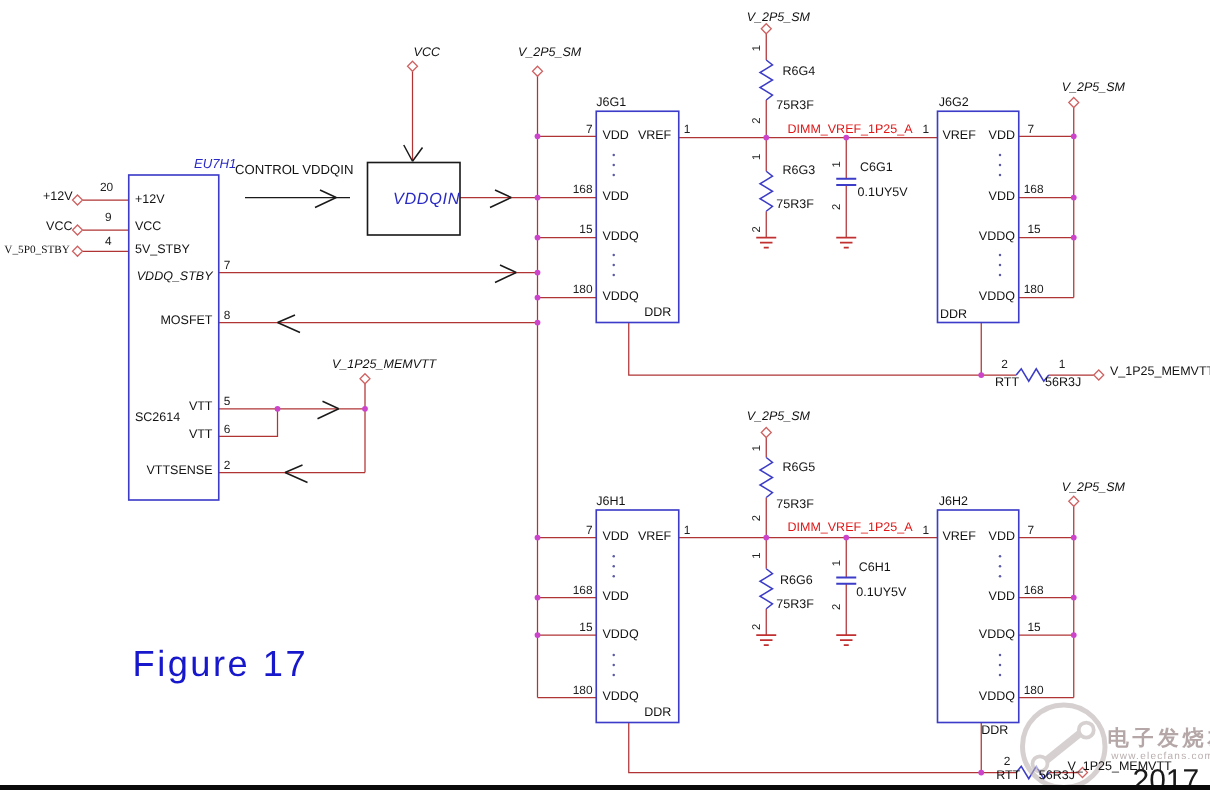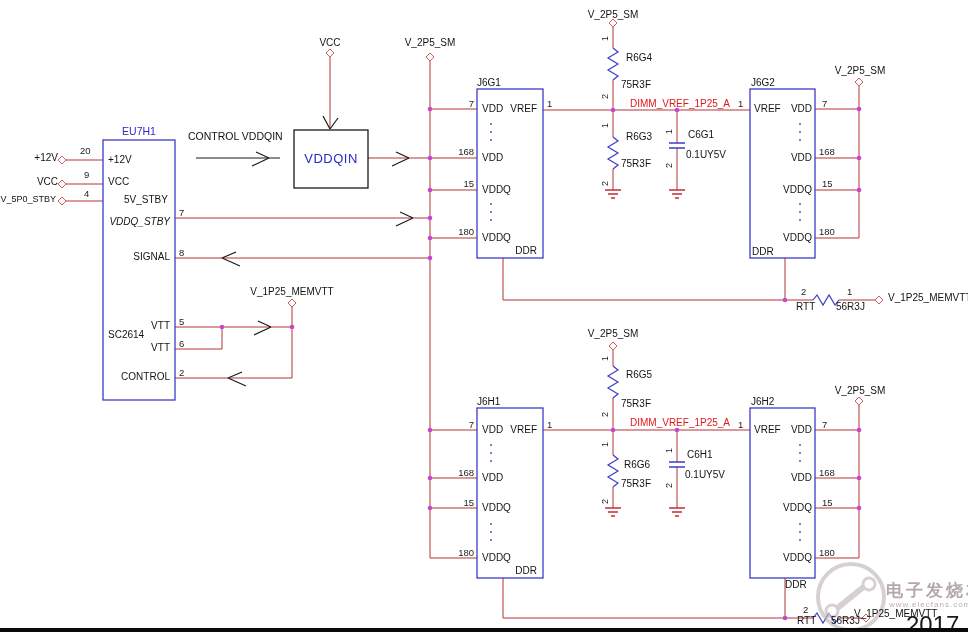"V_2P5_SM" .ctr { font-style: none -> italic; text-align: center -> right }
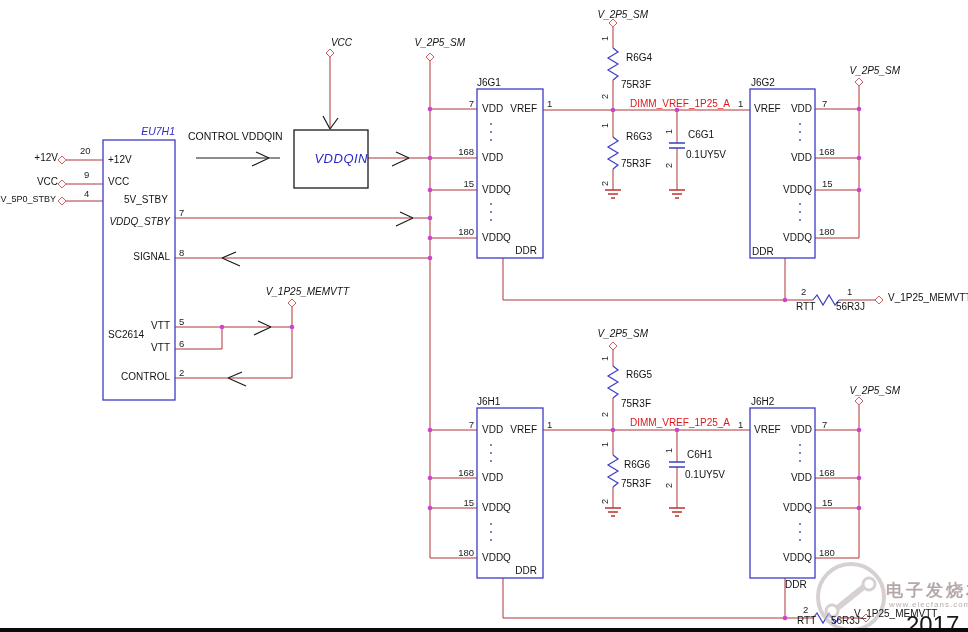"EU7H1" div.lbl { left: 103px -> 117px }
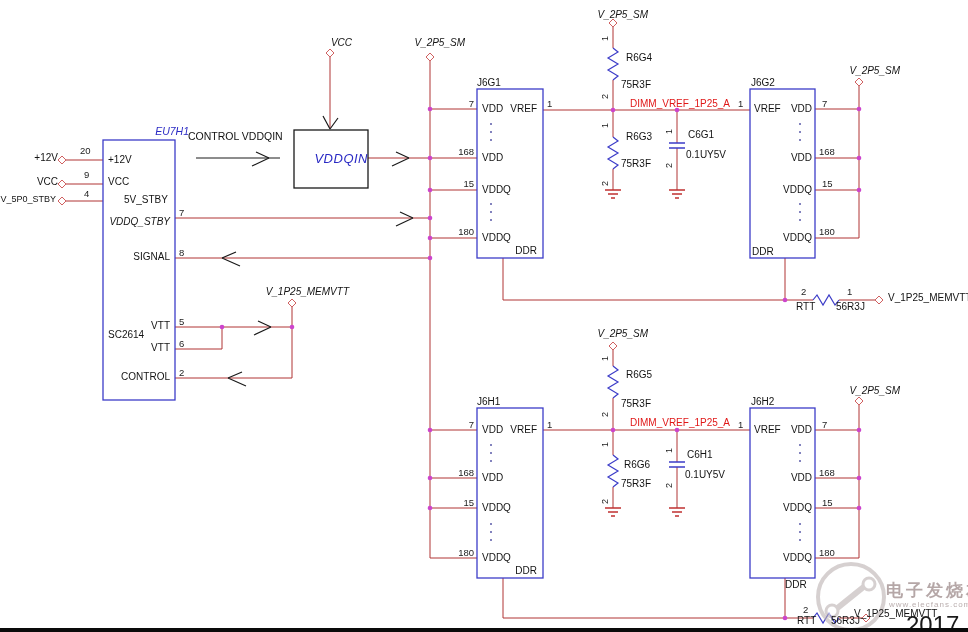"V_5P0_STBY" div.lbl { font-family: none -> Liberation Serif, serif }
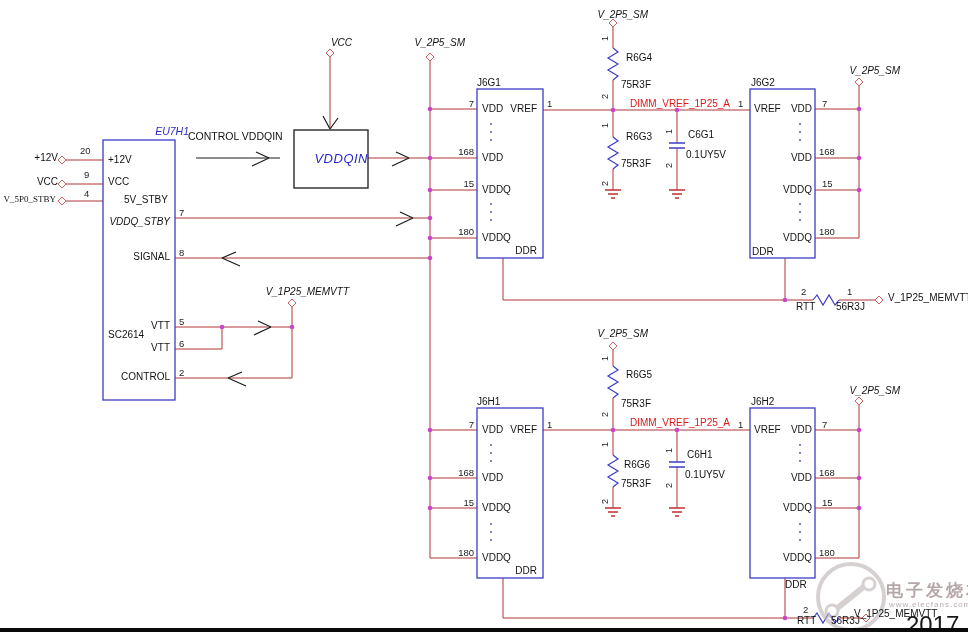"5V_STBY" div.lbl { left: 124px -> 108px }
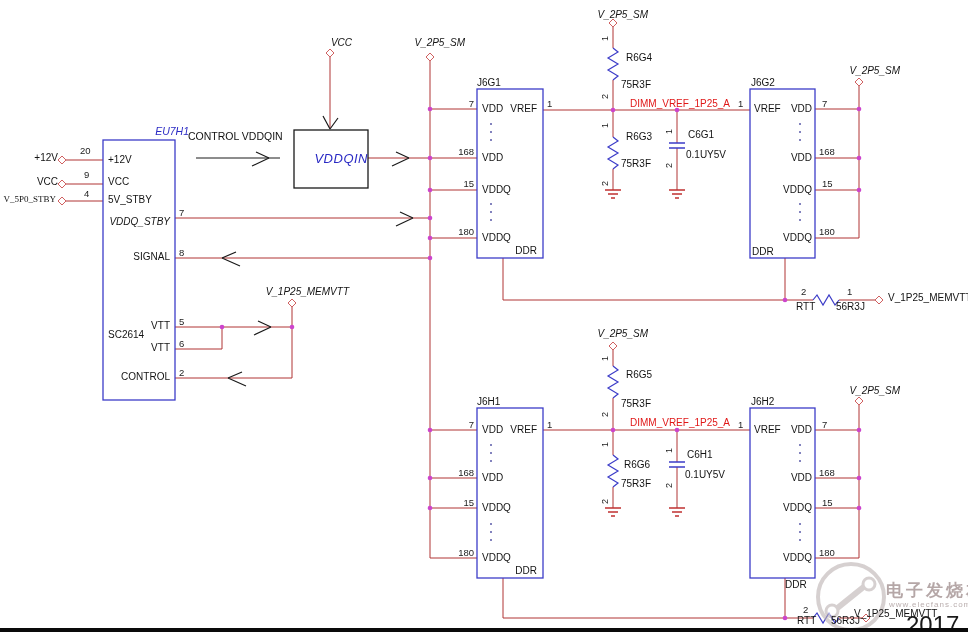"SIGNAL" div.lbl { text: SIGNAL -> MOSFET }
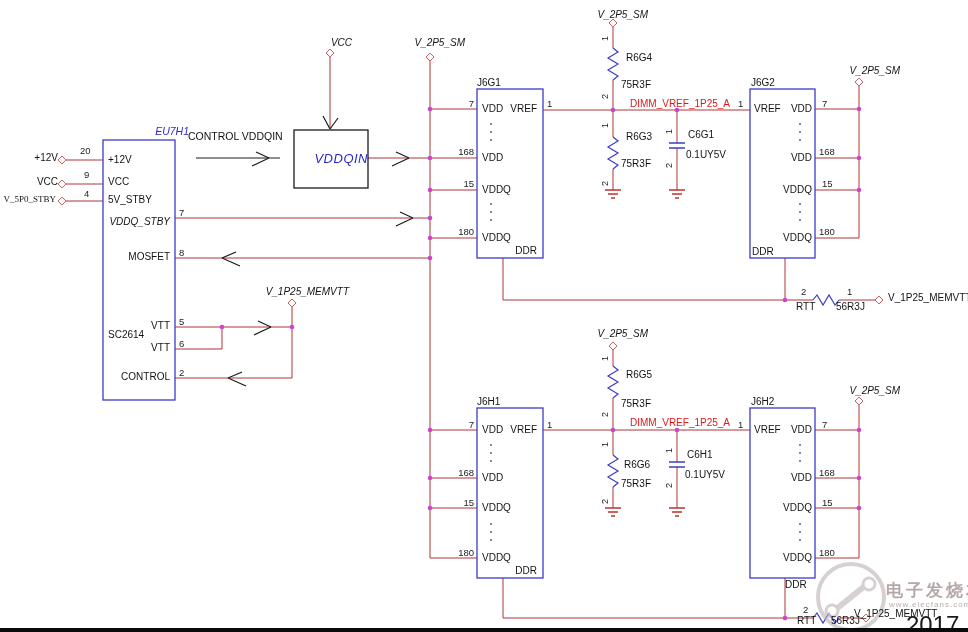"CONTROL" div.lbl { text: CONTROL -> VTTSENSE }
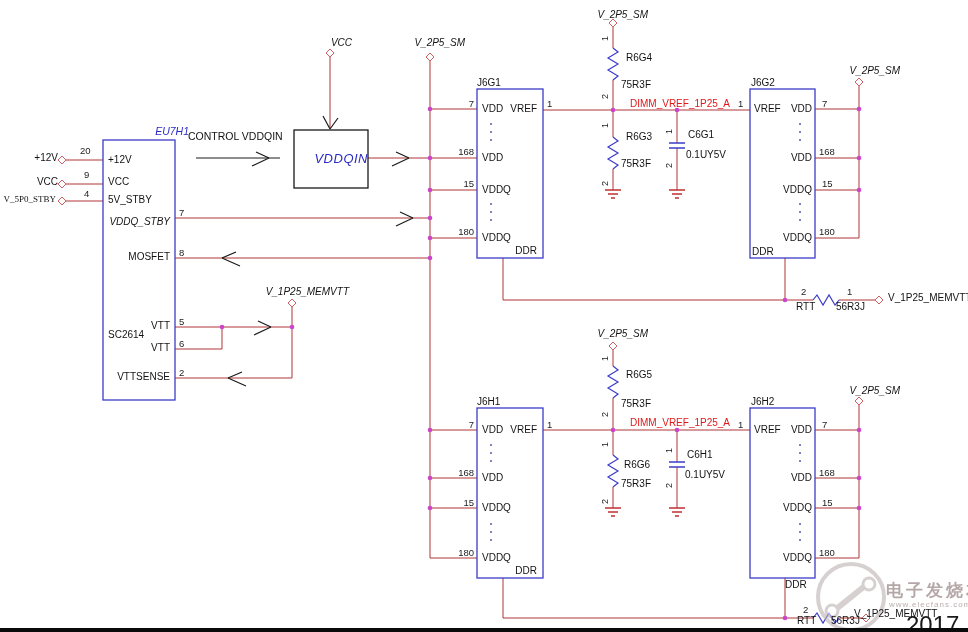"Figure 17" div.lbl { html: none -> <div>Figure 17</div> }
